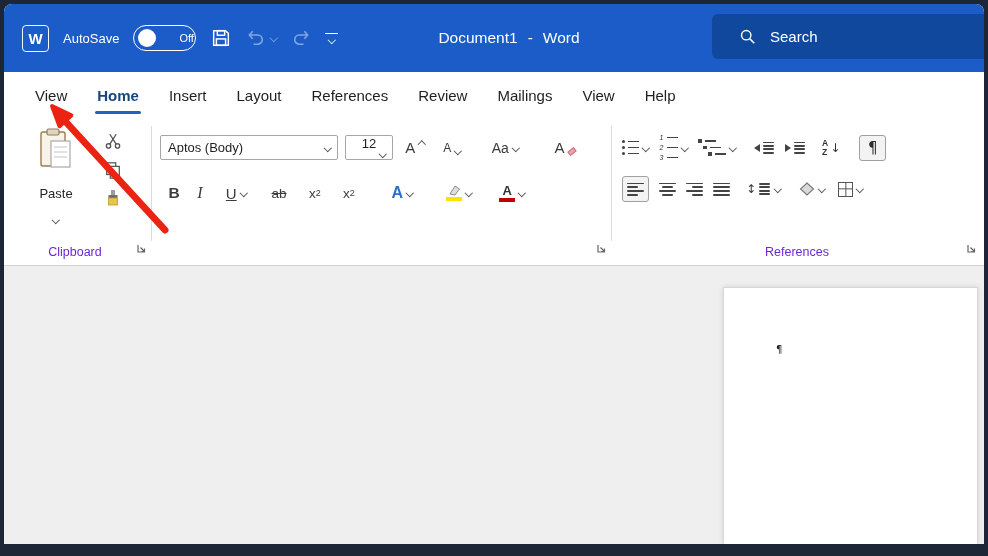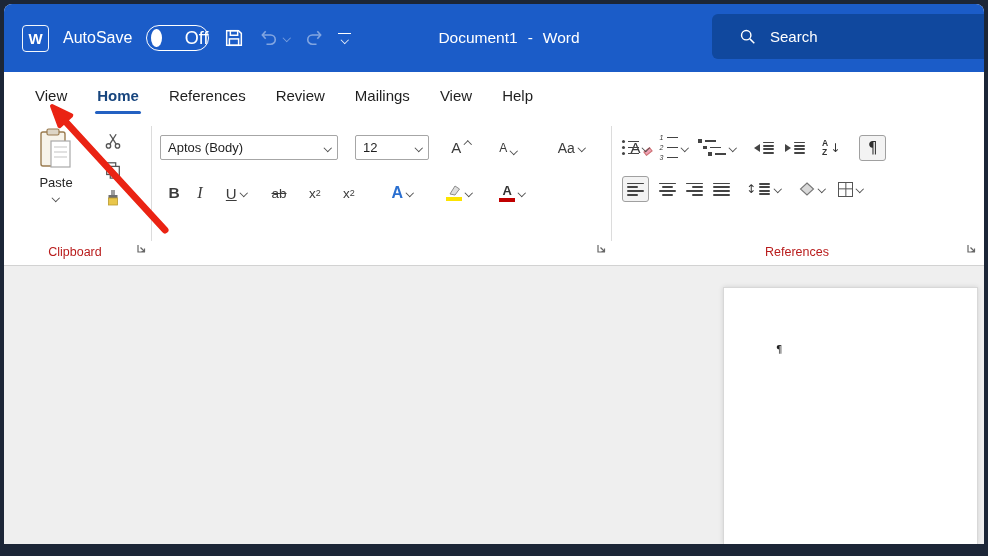"AutoSave" .autosave-label { font-size: 16px -> 13px }
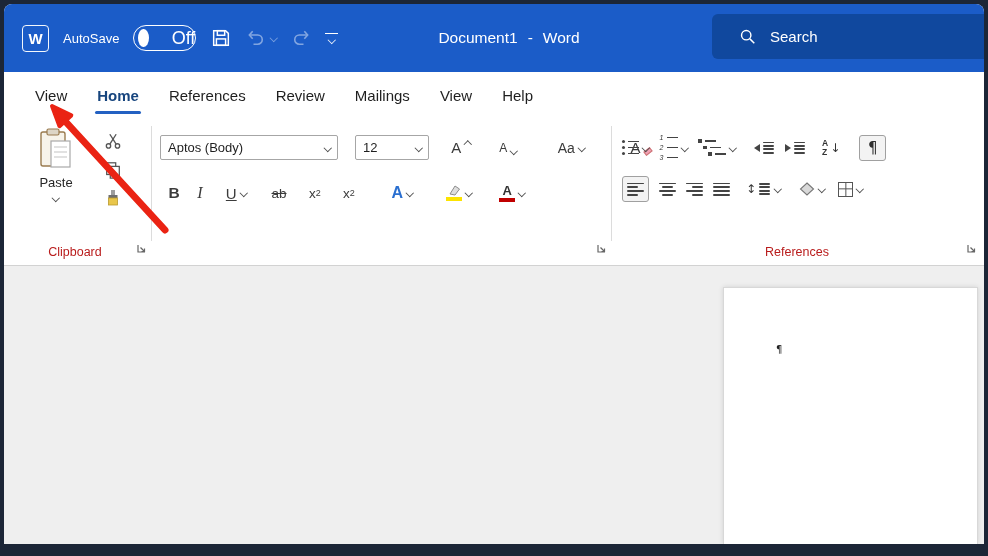"Off" .toggle-state { font-size: 18px -> 11px }
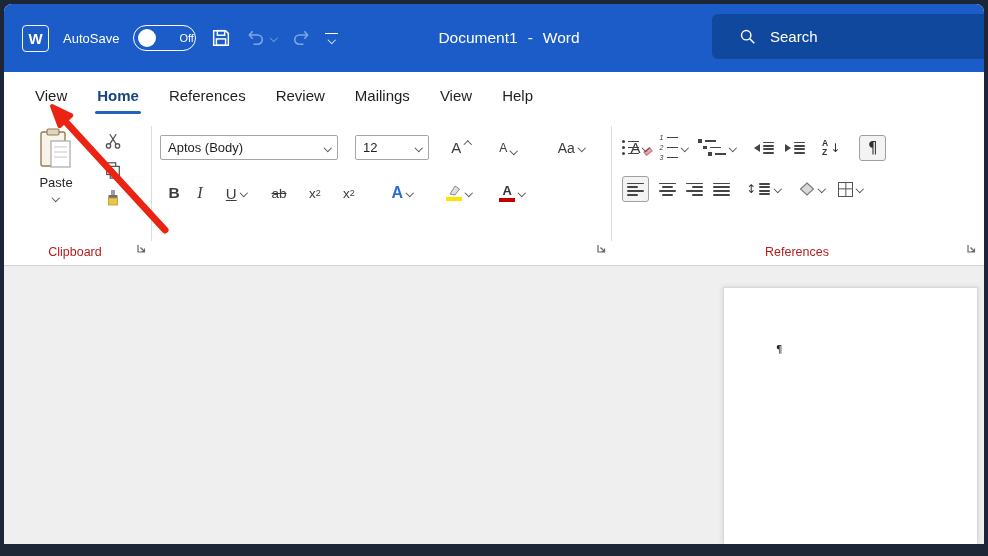"Insert" div.tab { html: none -> <div> <span>Insert</span> </div> }
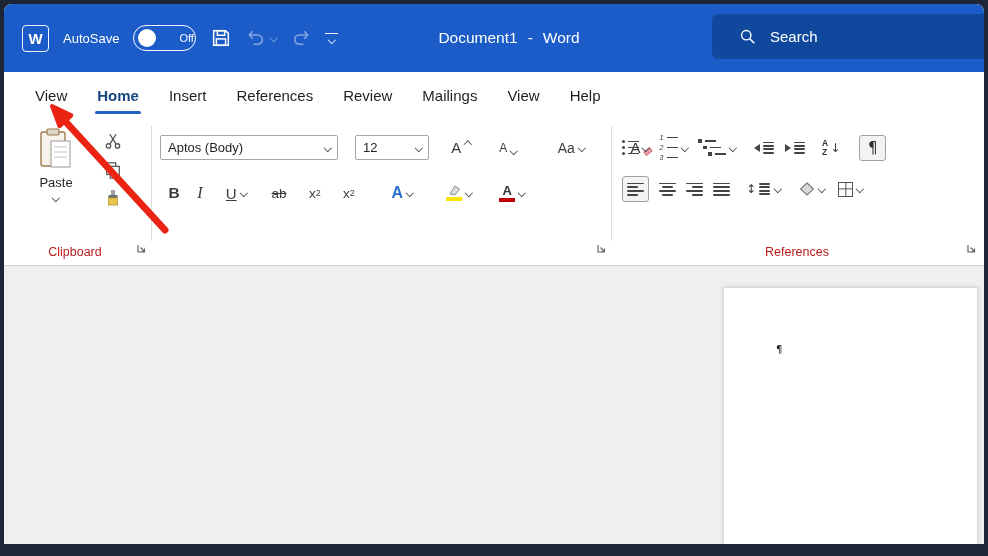"Layout" div.tab { html: none -> <div> <span>Layout</span> </div> }
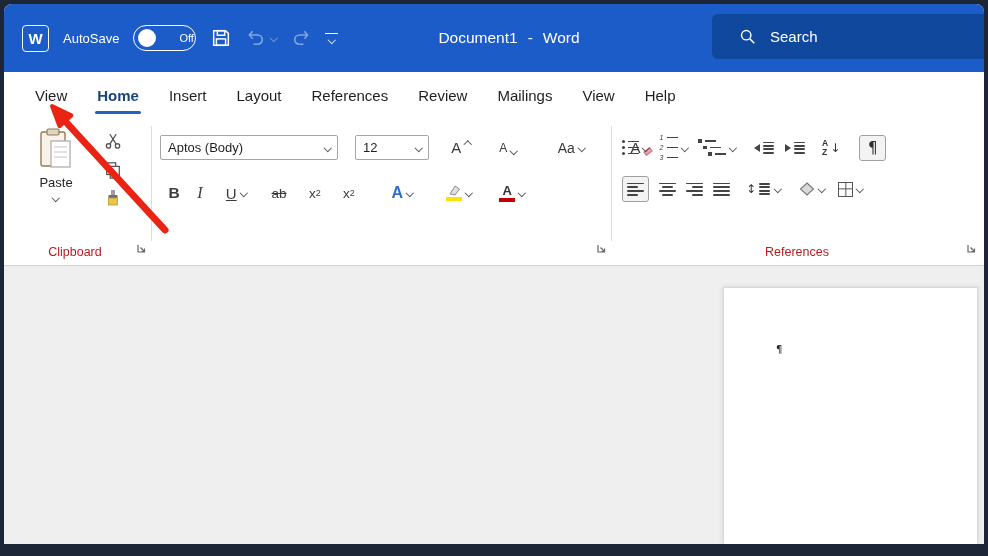"Aptos (Body)" .row1 { gap: 17px -> 7px }
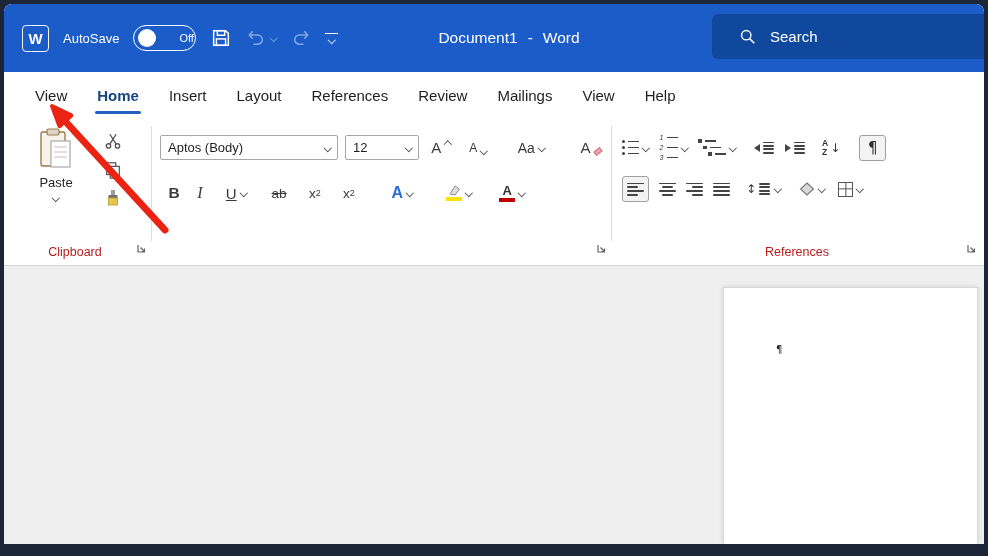"12" .combo-size { flex-direction: none -> column; width: 74px -> 48px }
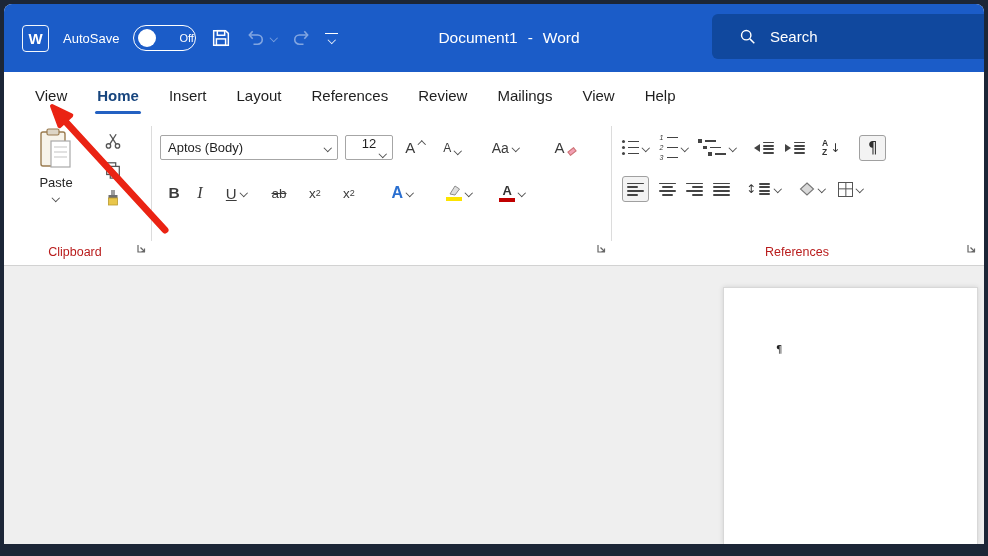"Paste" .paste { gap: 5px -> 16px }
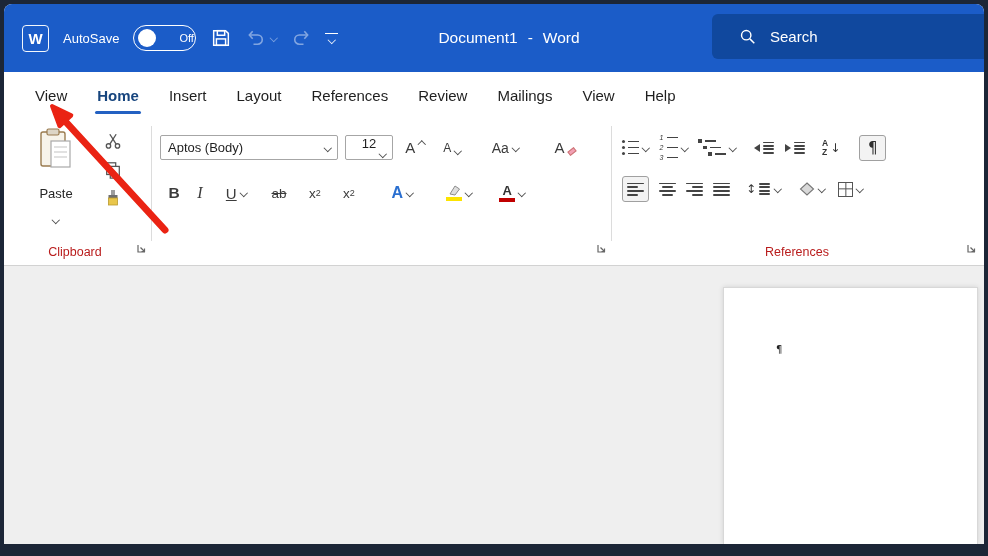"Clipboard" .grouplabel { color: #b91c1c -> #6d28d9 }
